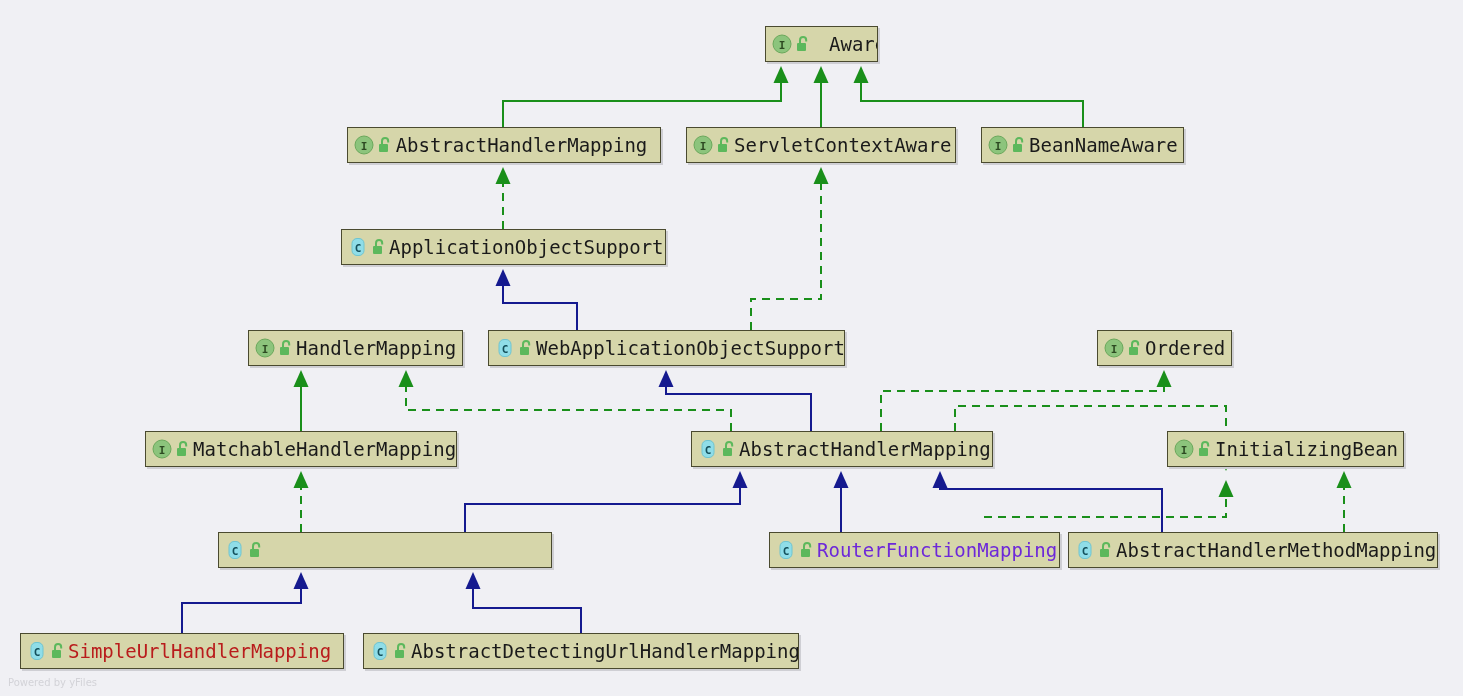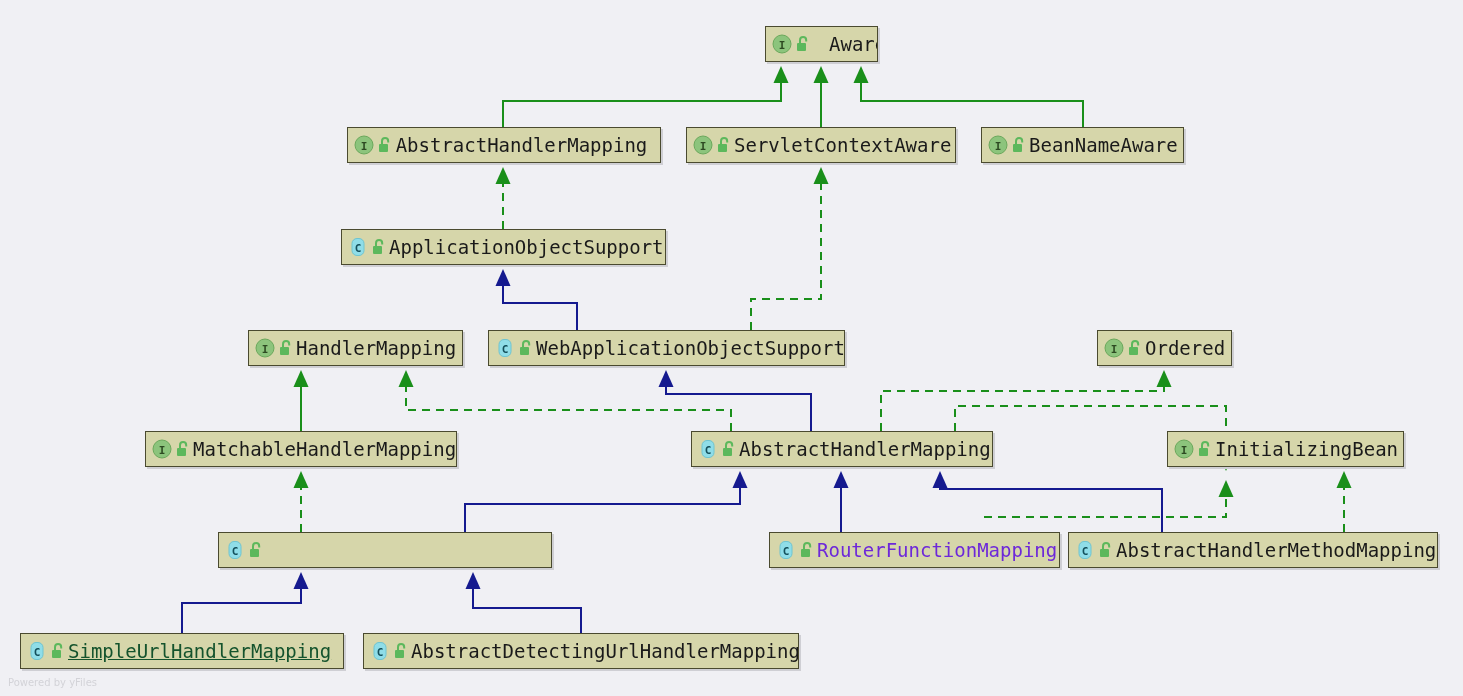"SimpleUrlHandlerMapping" span.node-label { color: #14532d -> #b91c1c; text-decoration: underline -> none }
